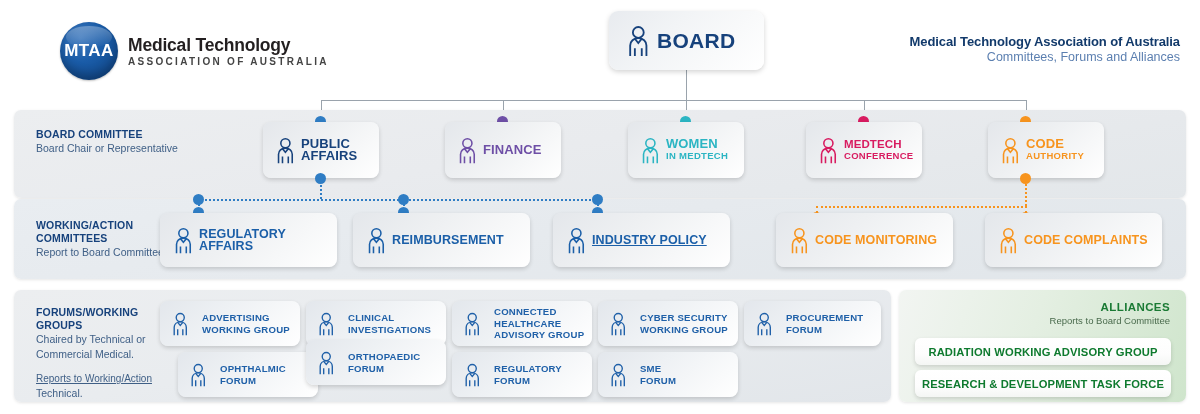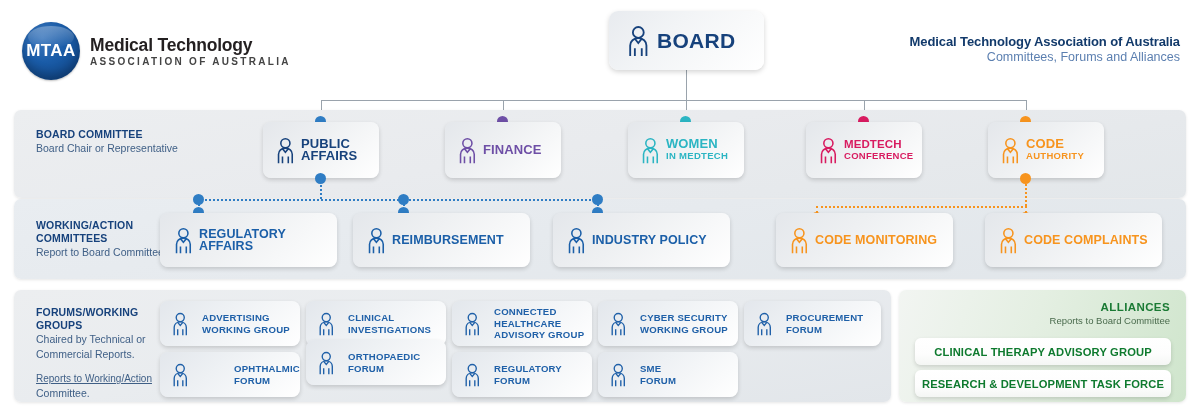"MTAA" .logo-circle { margin-left: none -> 38px }
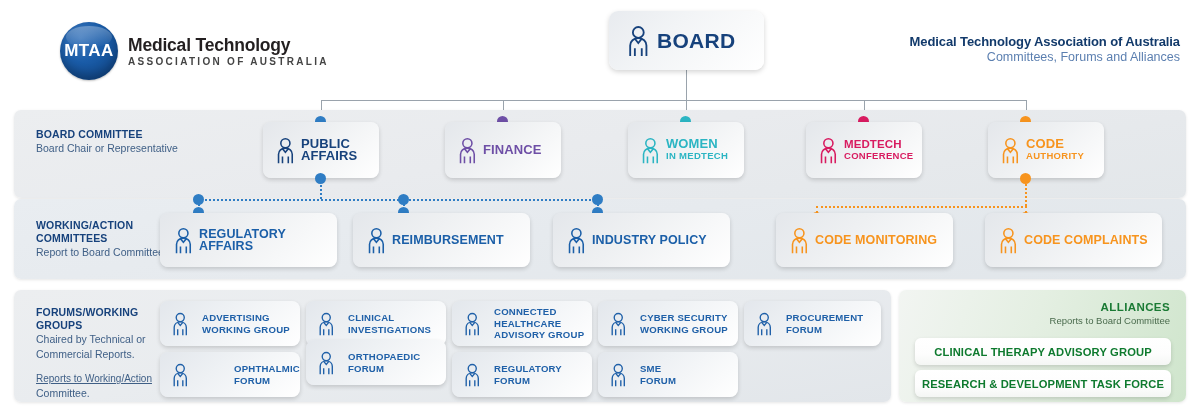"INDUSTRY POLICY" span.node-label { text-decoration: none -> underline }
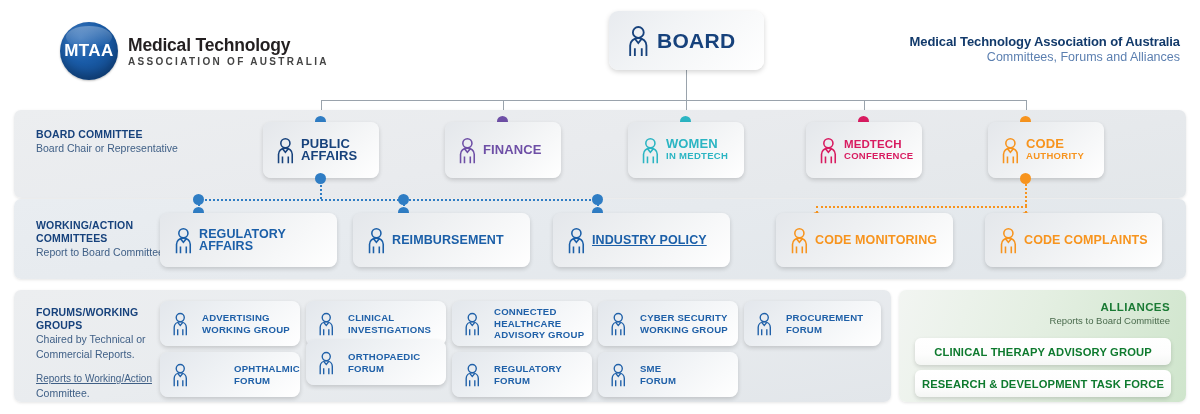"Commercial Reports." div.ph-sub { text: Reports -> Medical }
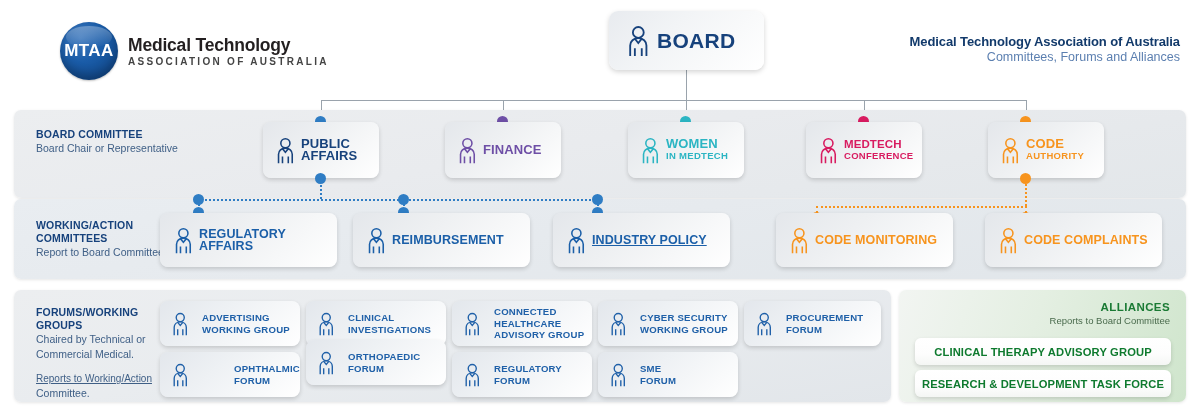"CLINICAL THERAPY ADVISORY GROUP" div.anode { text: CLINICAL THERAPY -> RADIATION WORKING }
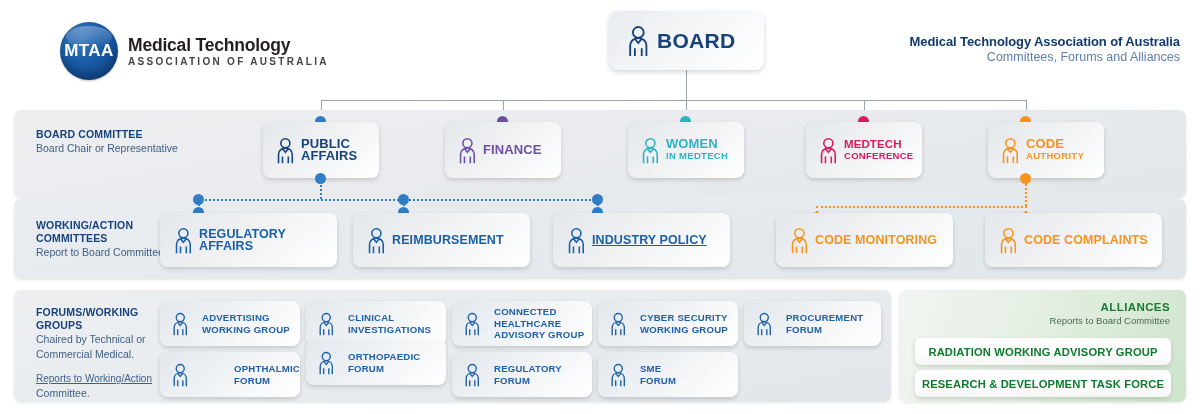"OPHTHALMIC" div.node { justify-content: space-between -> none; left: 160px -> 178px }
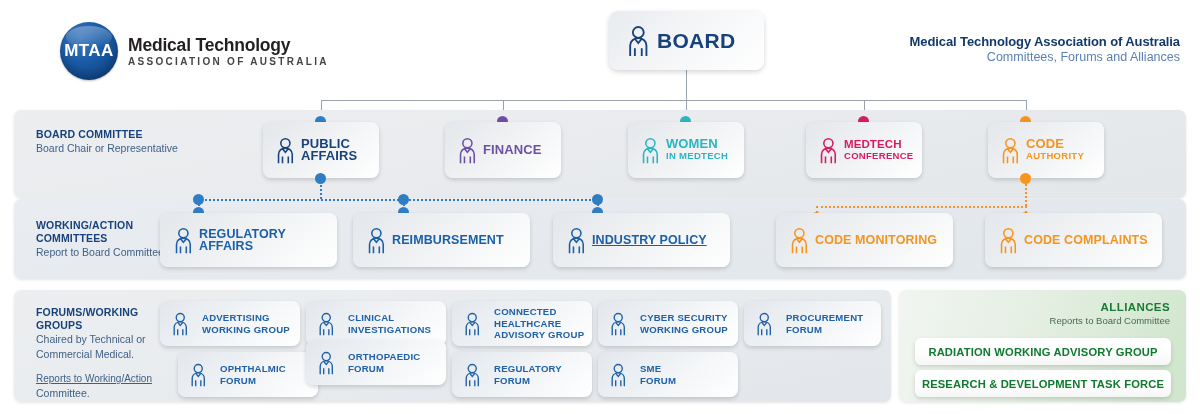"Committee." div.ph-sub { text: Committee -> Technical }
